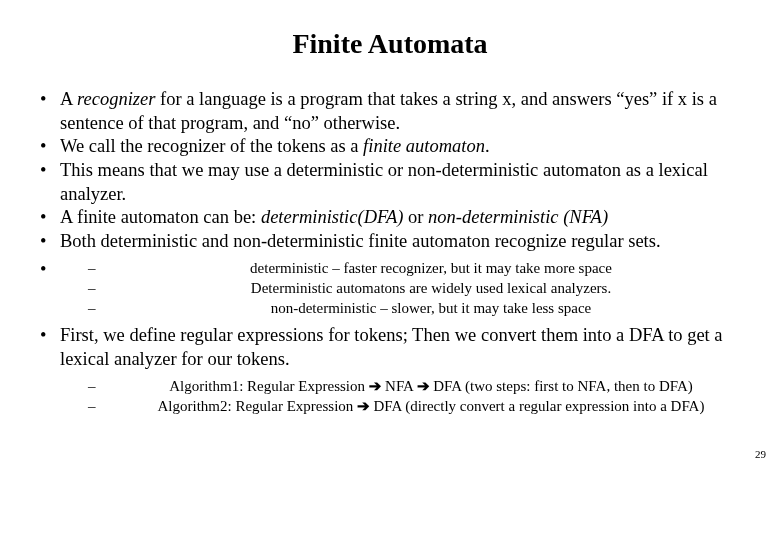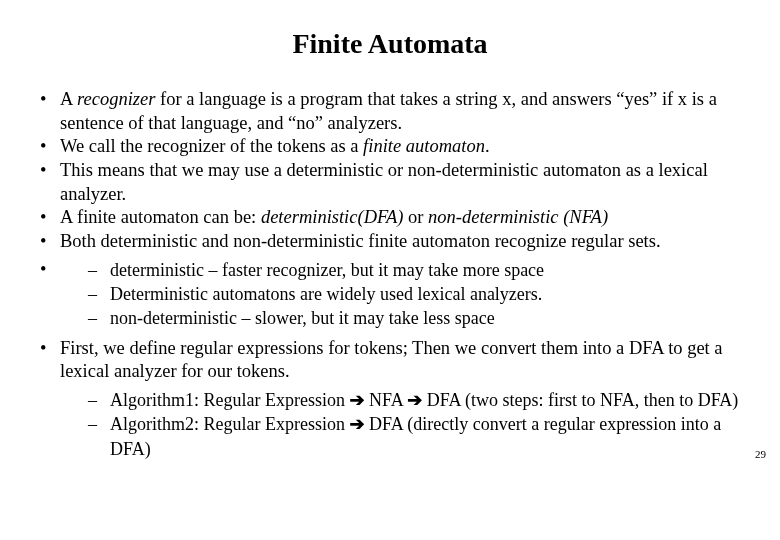"for a language is a" span { text: language, and “no” analyzers -> program, and “no” otherwise }
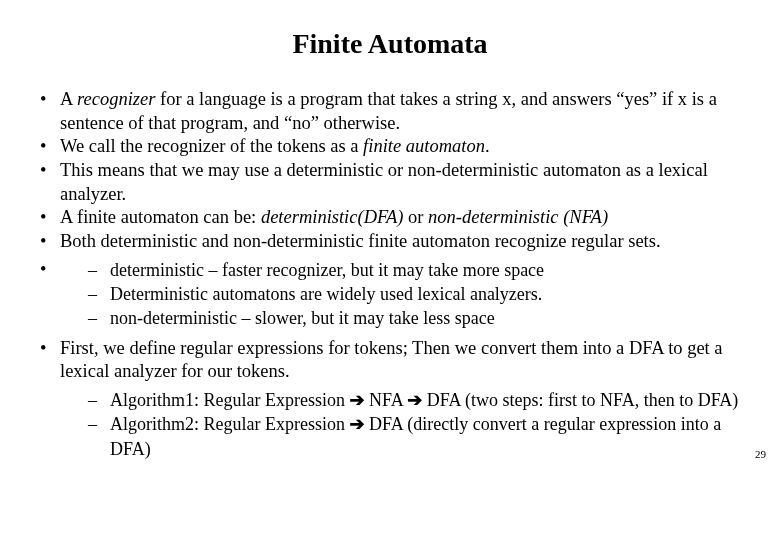"deterministic – faster recognizer, but" ul.sub > li { font-size: 18px -> 15px; text-align: none -> center }
